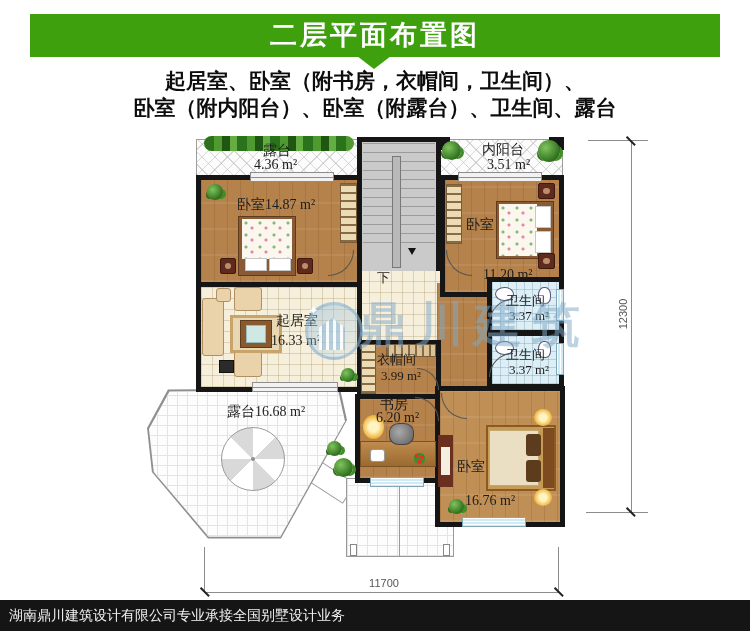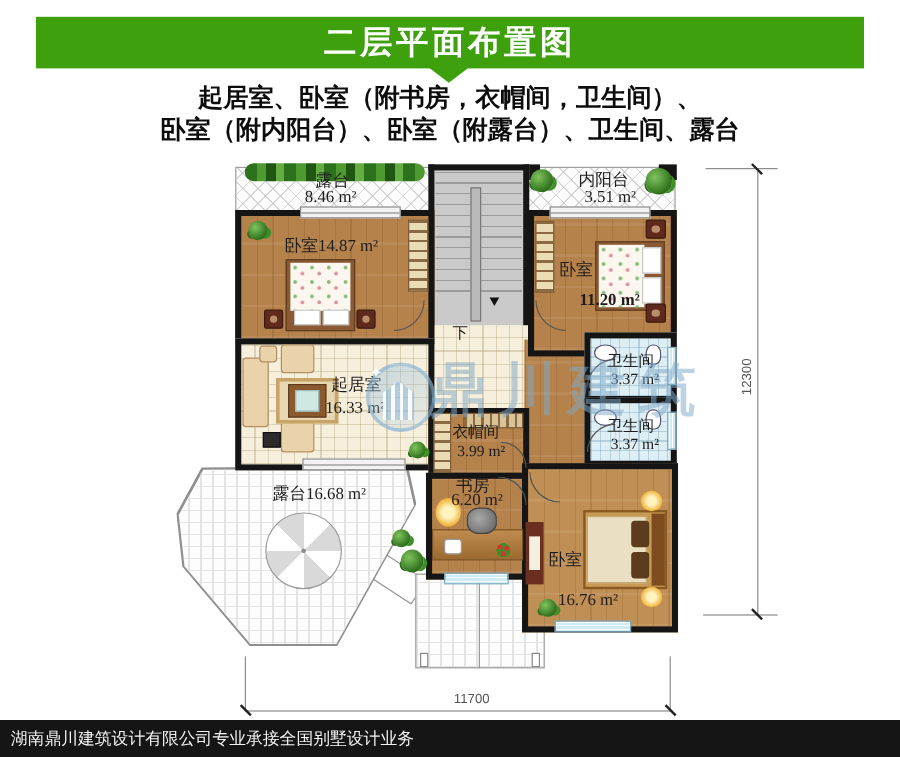"8.46 m²" div.lbl { text: 8.46 -> 4.36 }
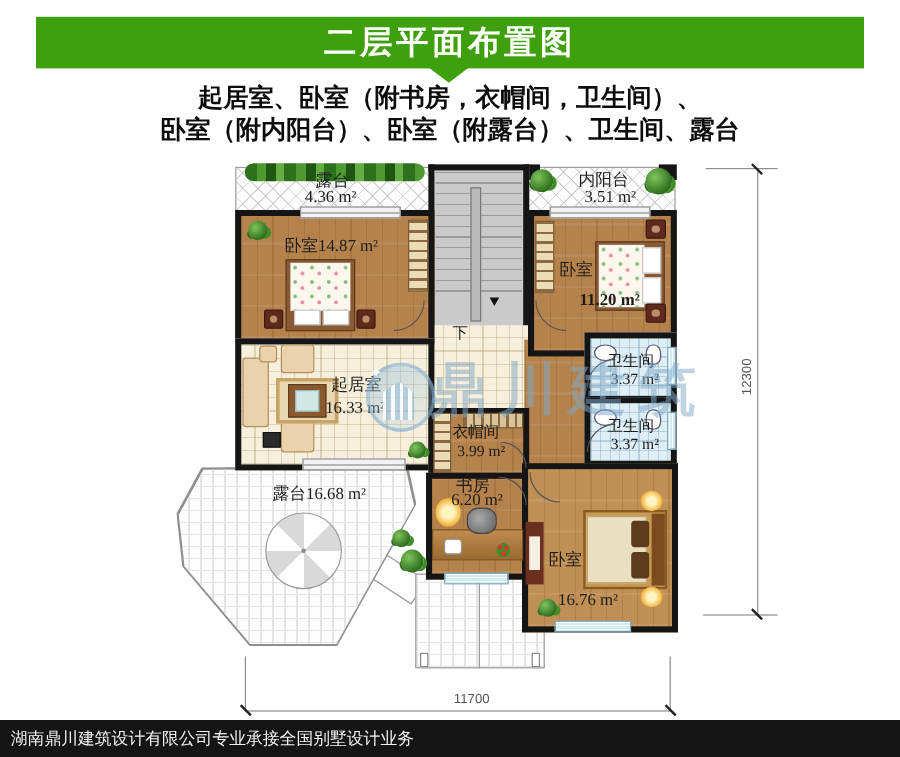"11.20 m²" div.lbl { font-weight: bold -> none; top: 243px -> 267px }
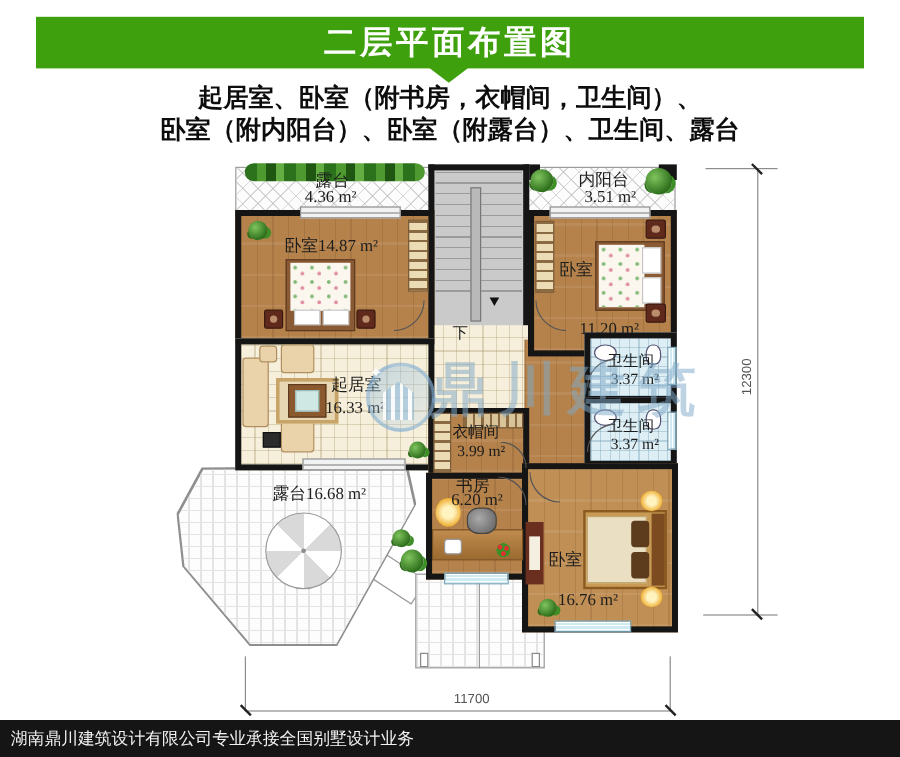"11700" div.abs { text-align: right -> none }
